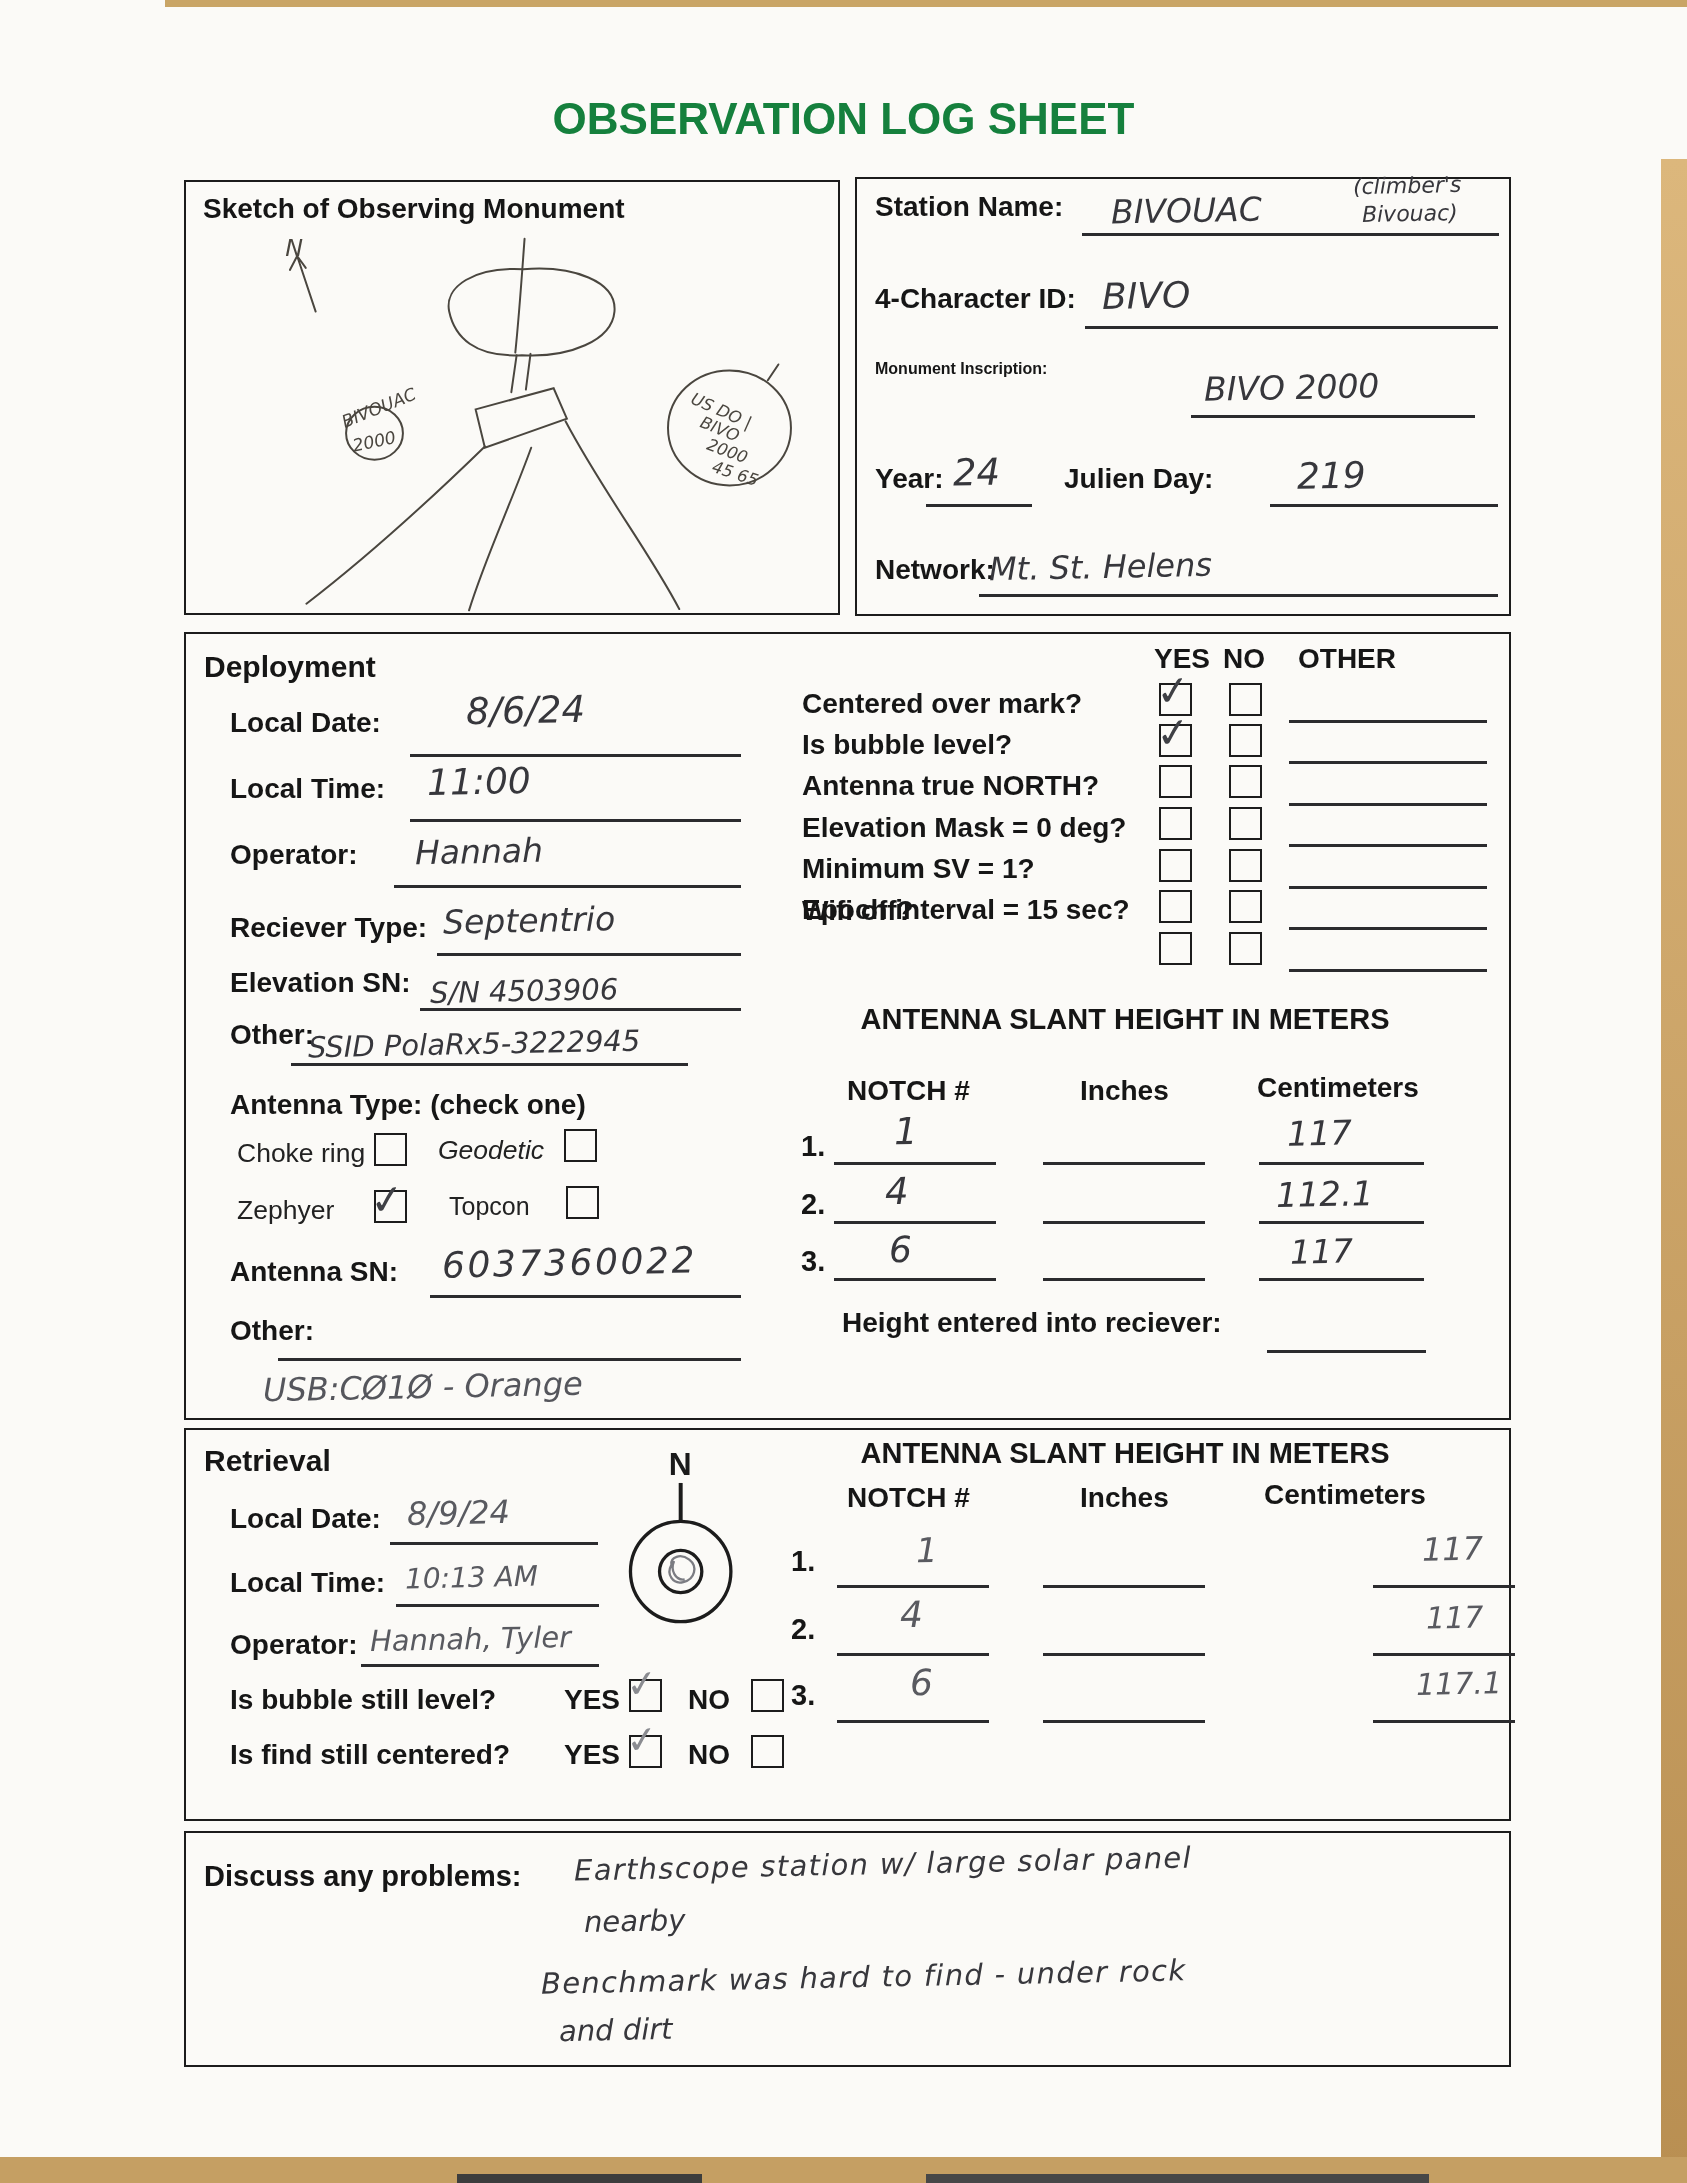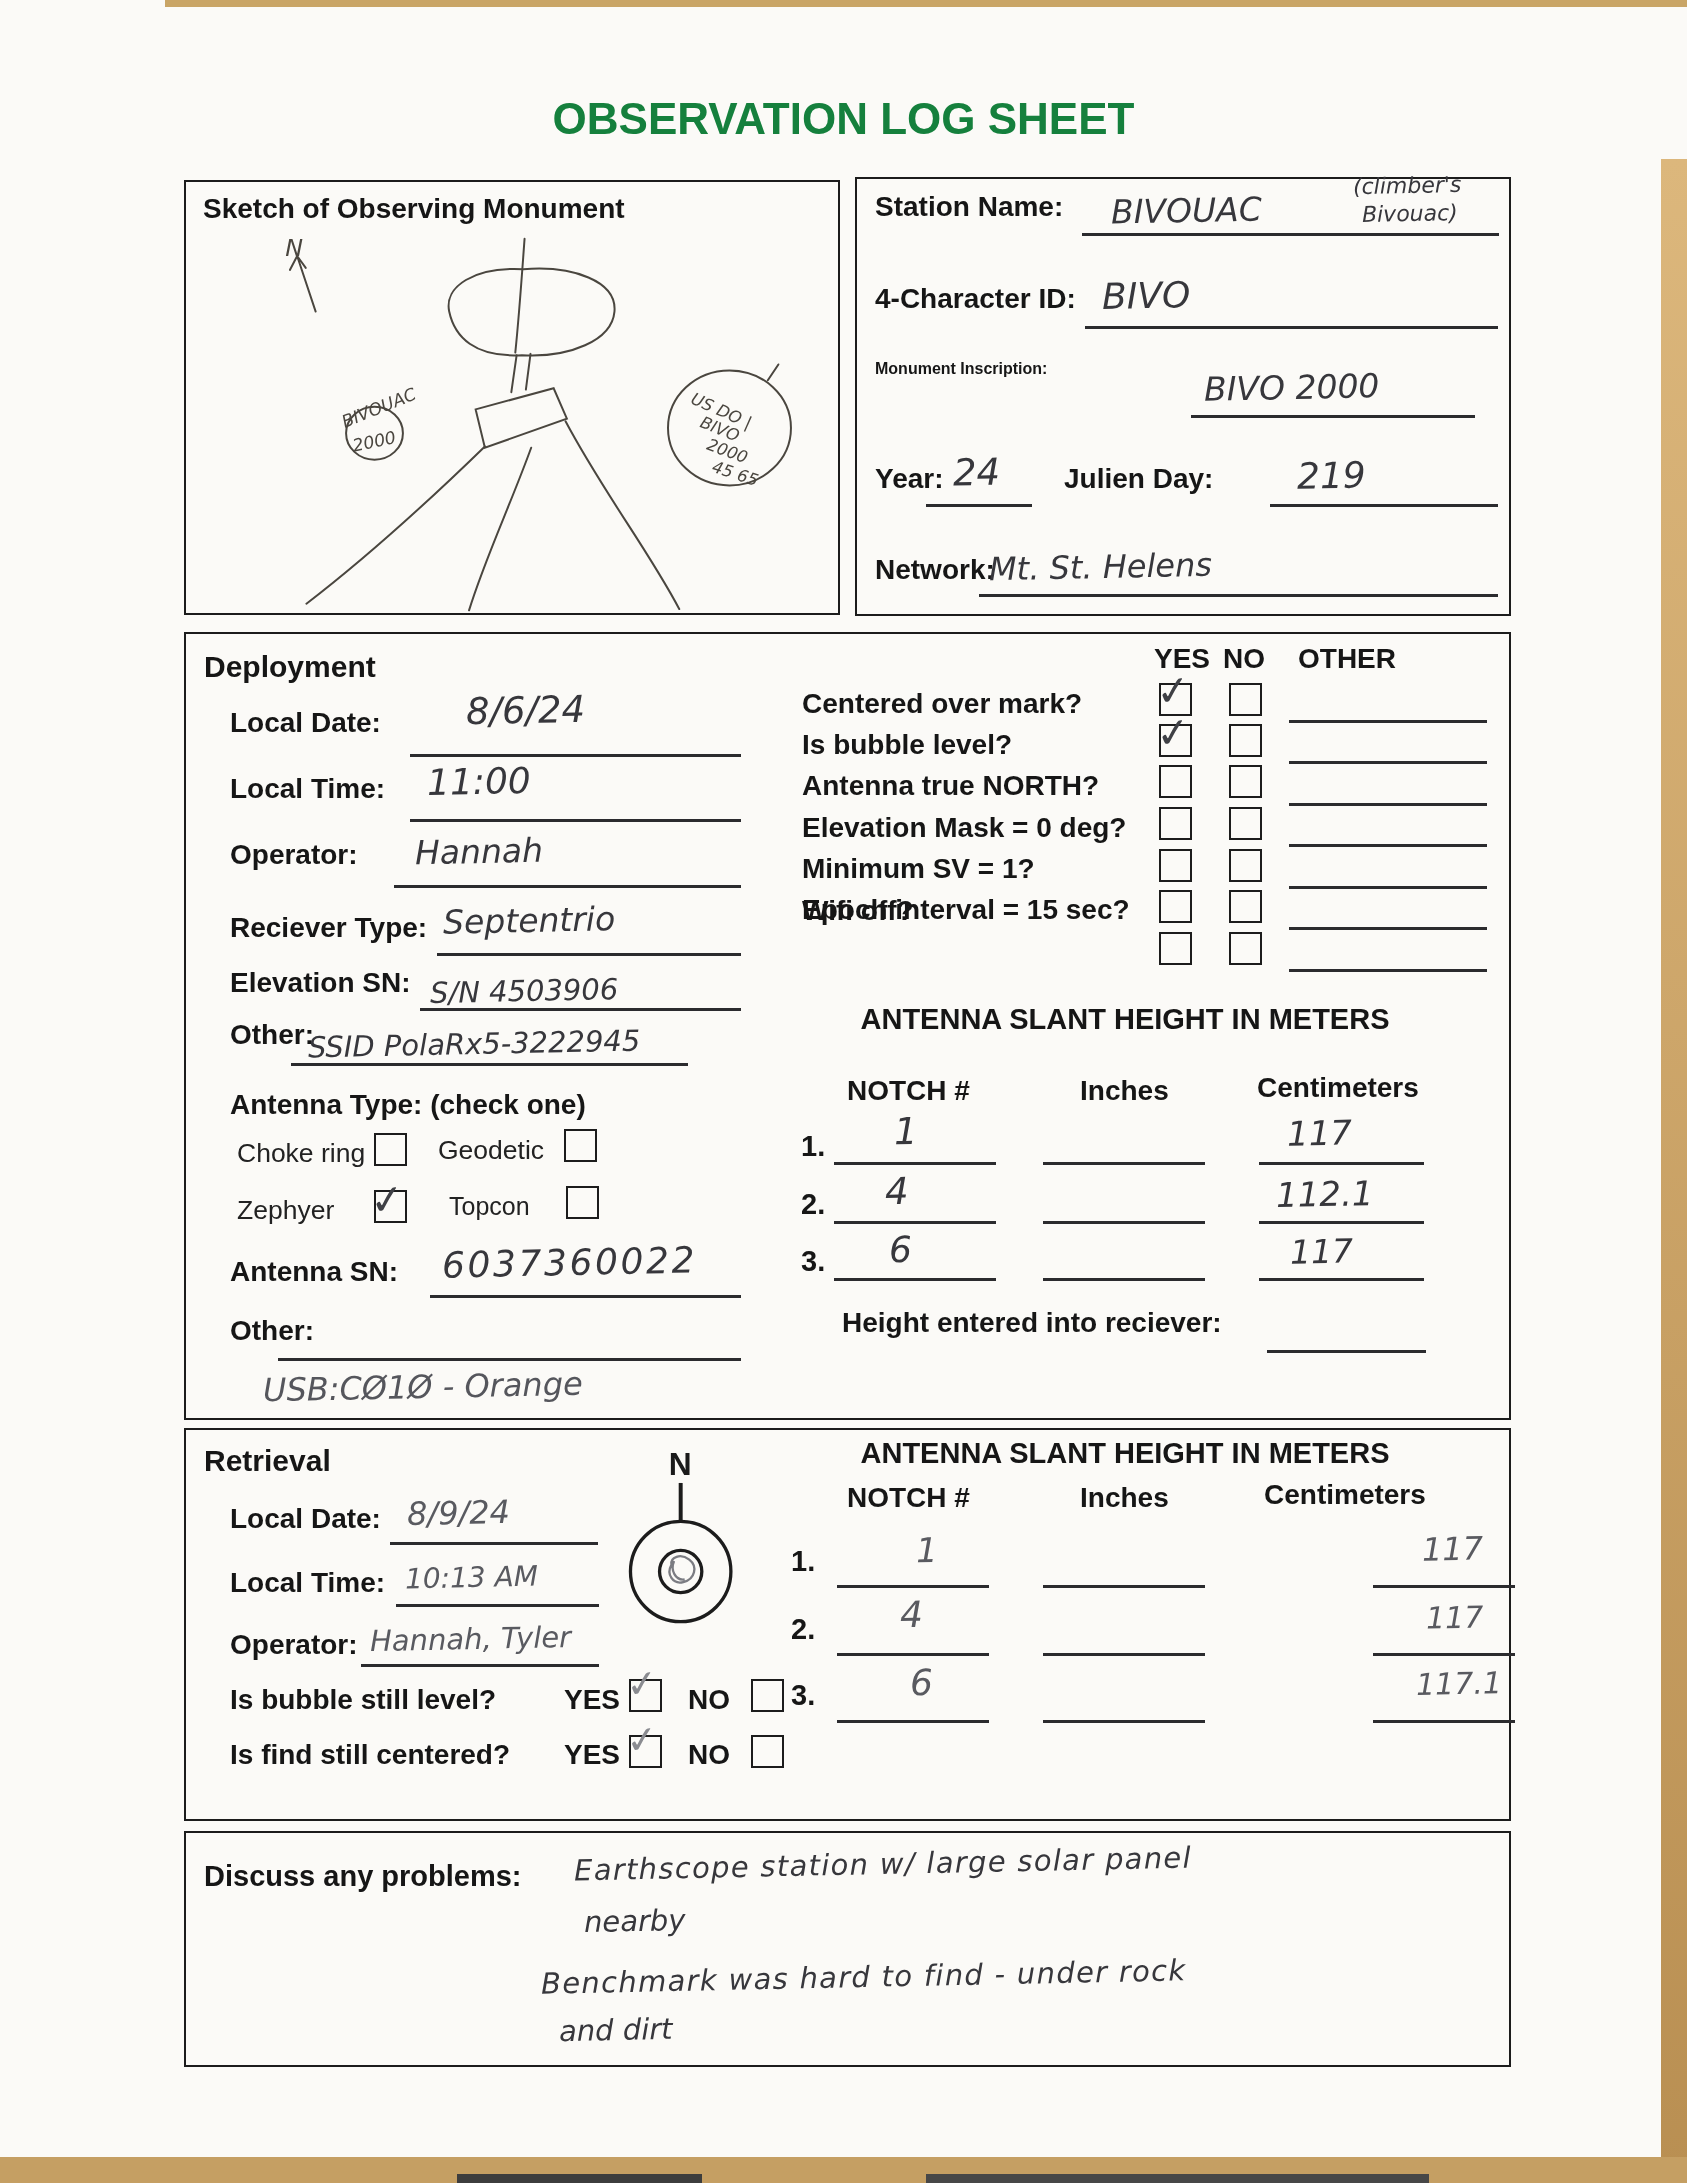"Geodetic" div.lbl { font-style: none -> italic }
